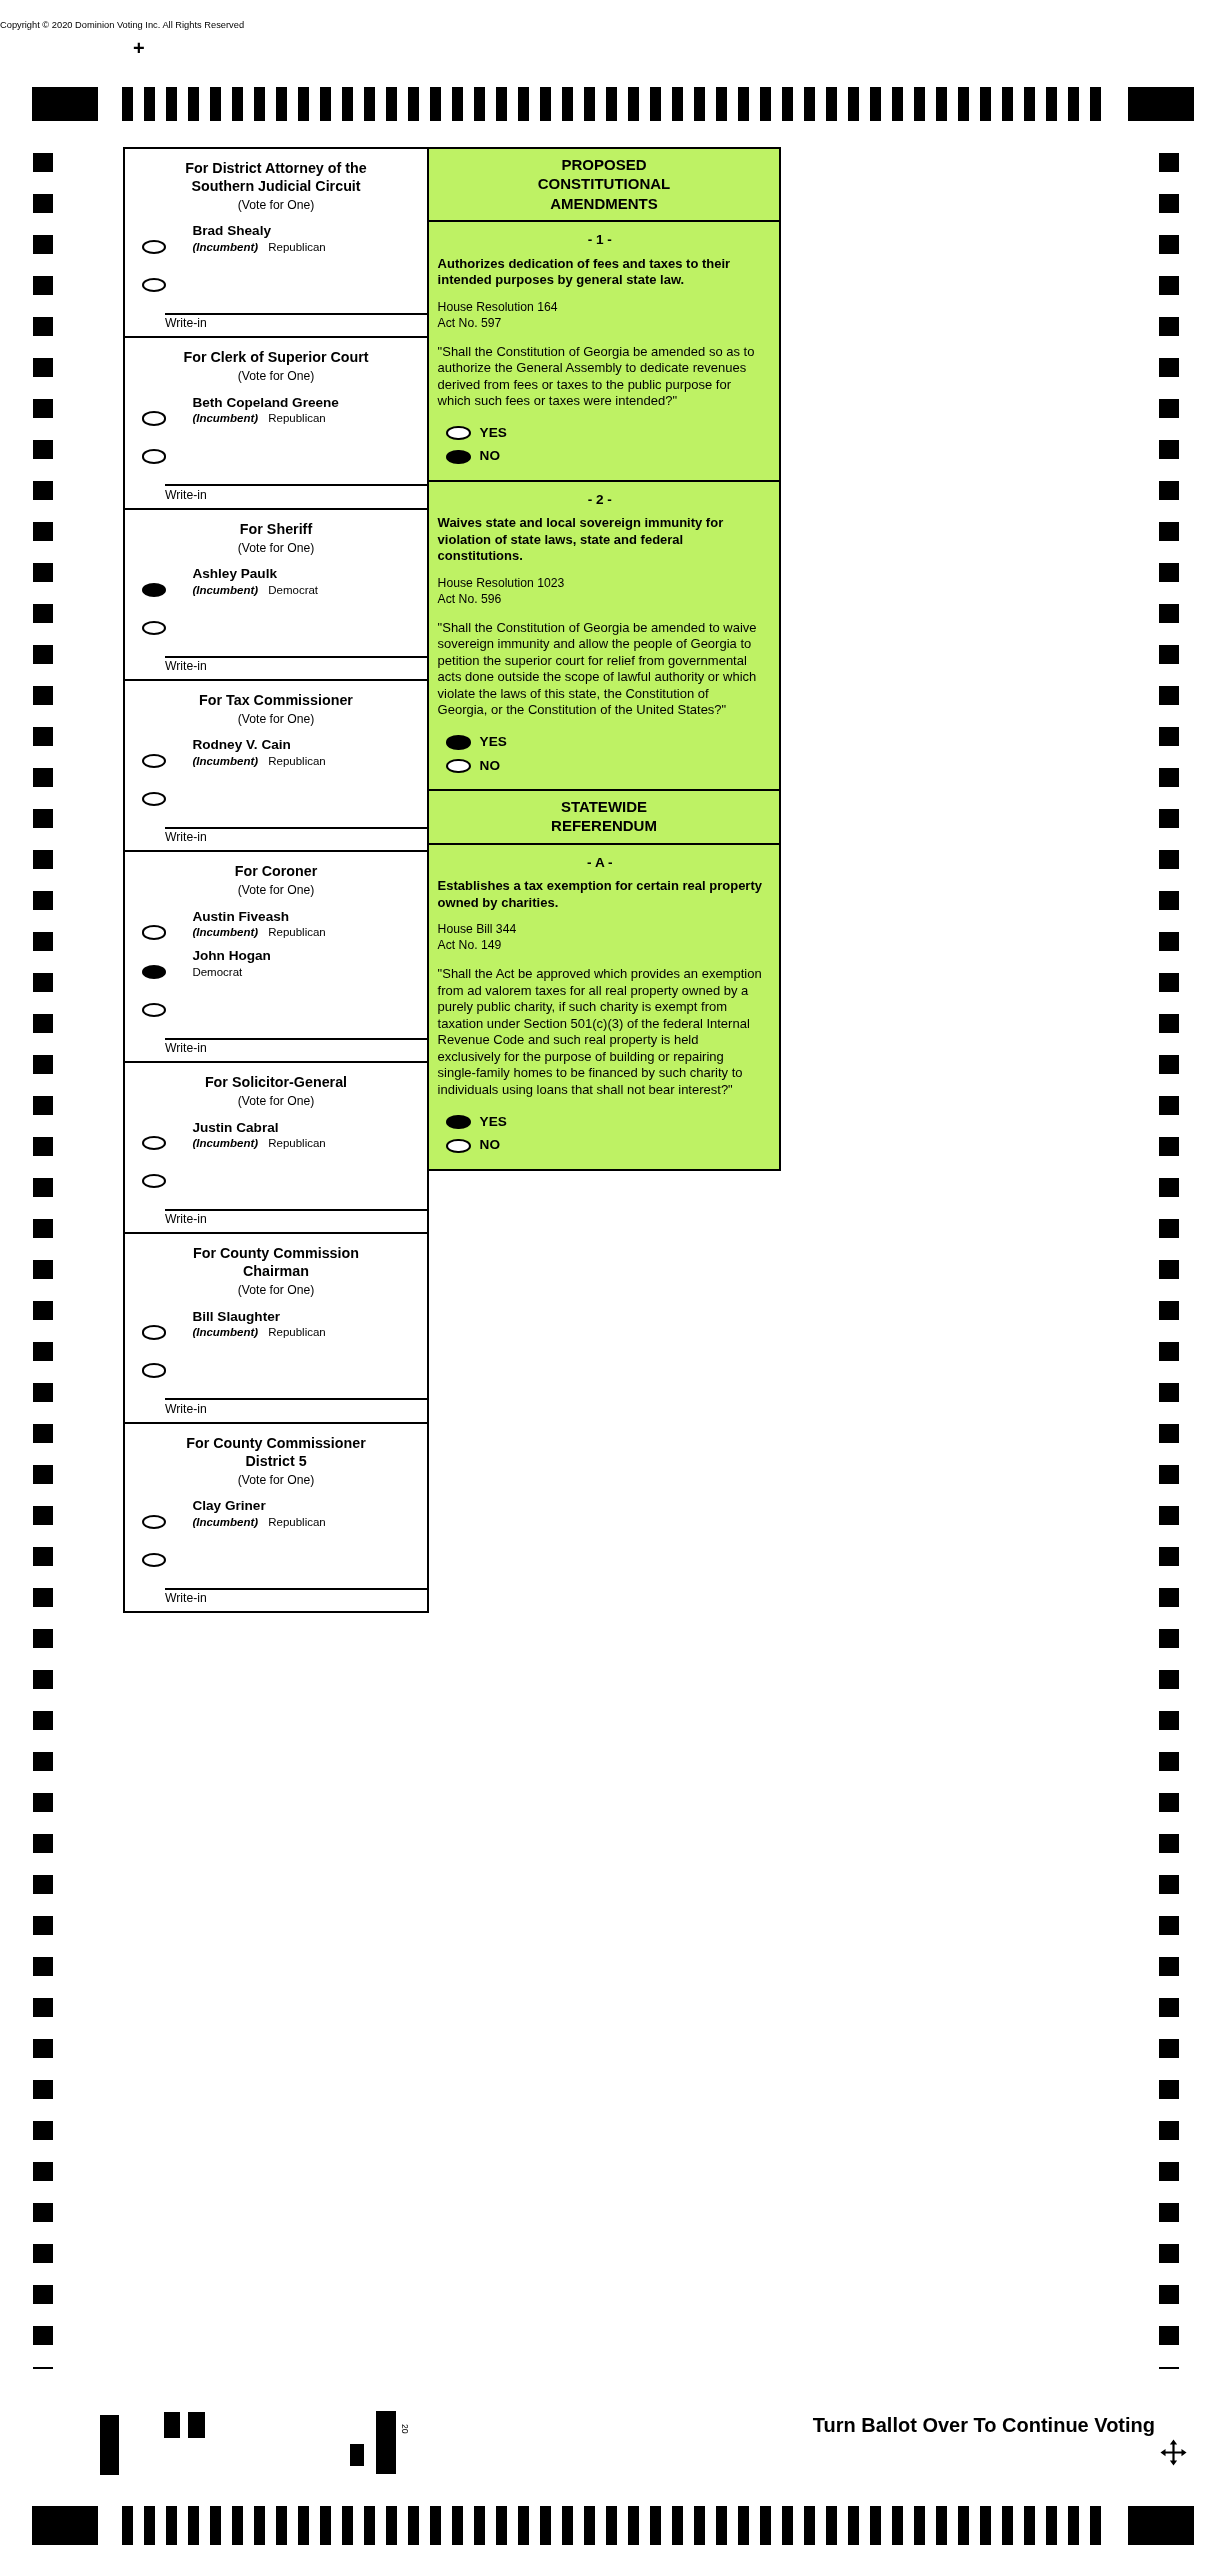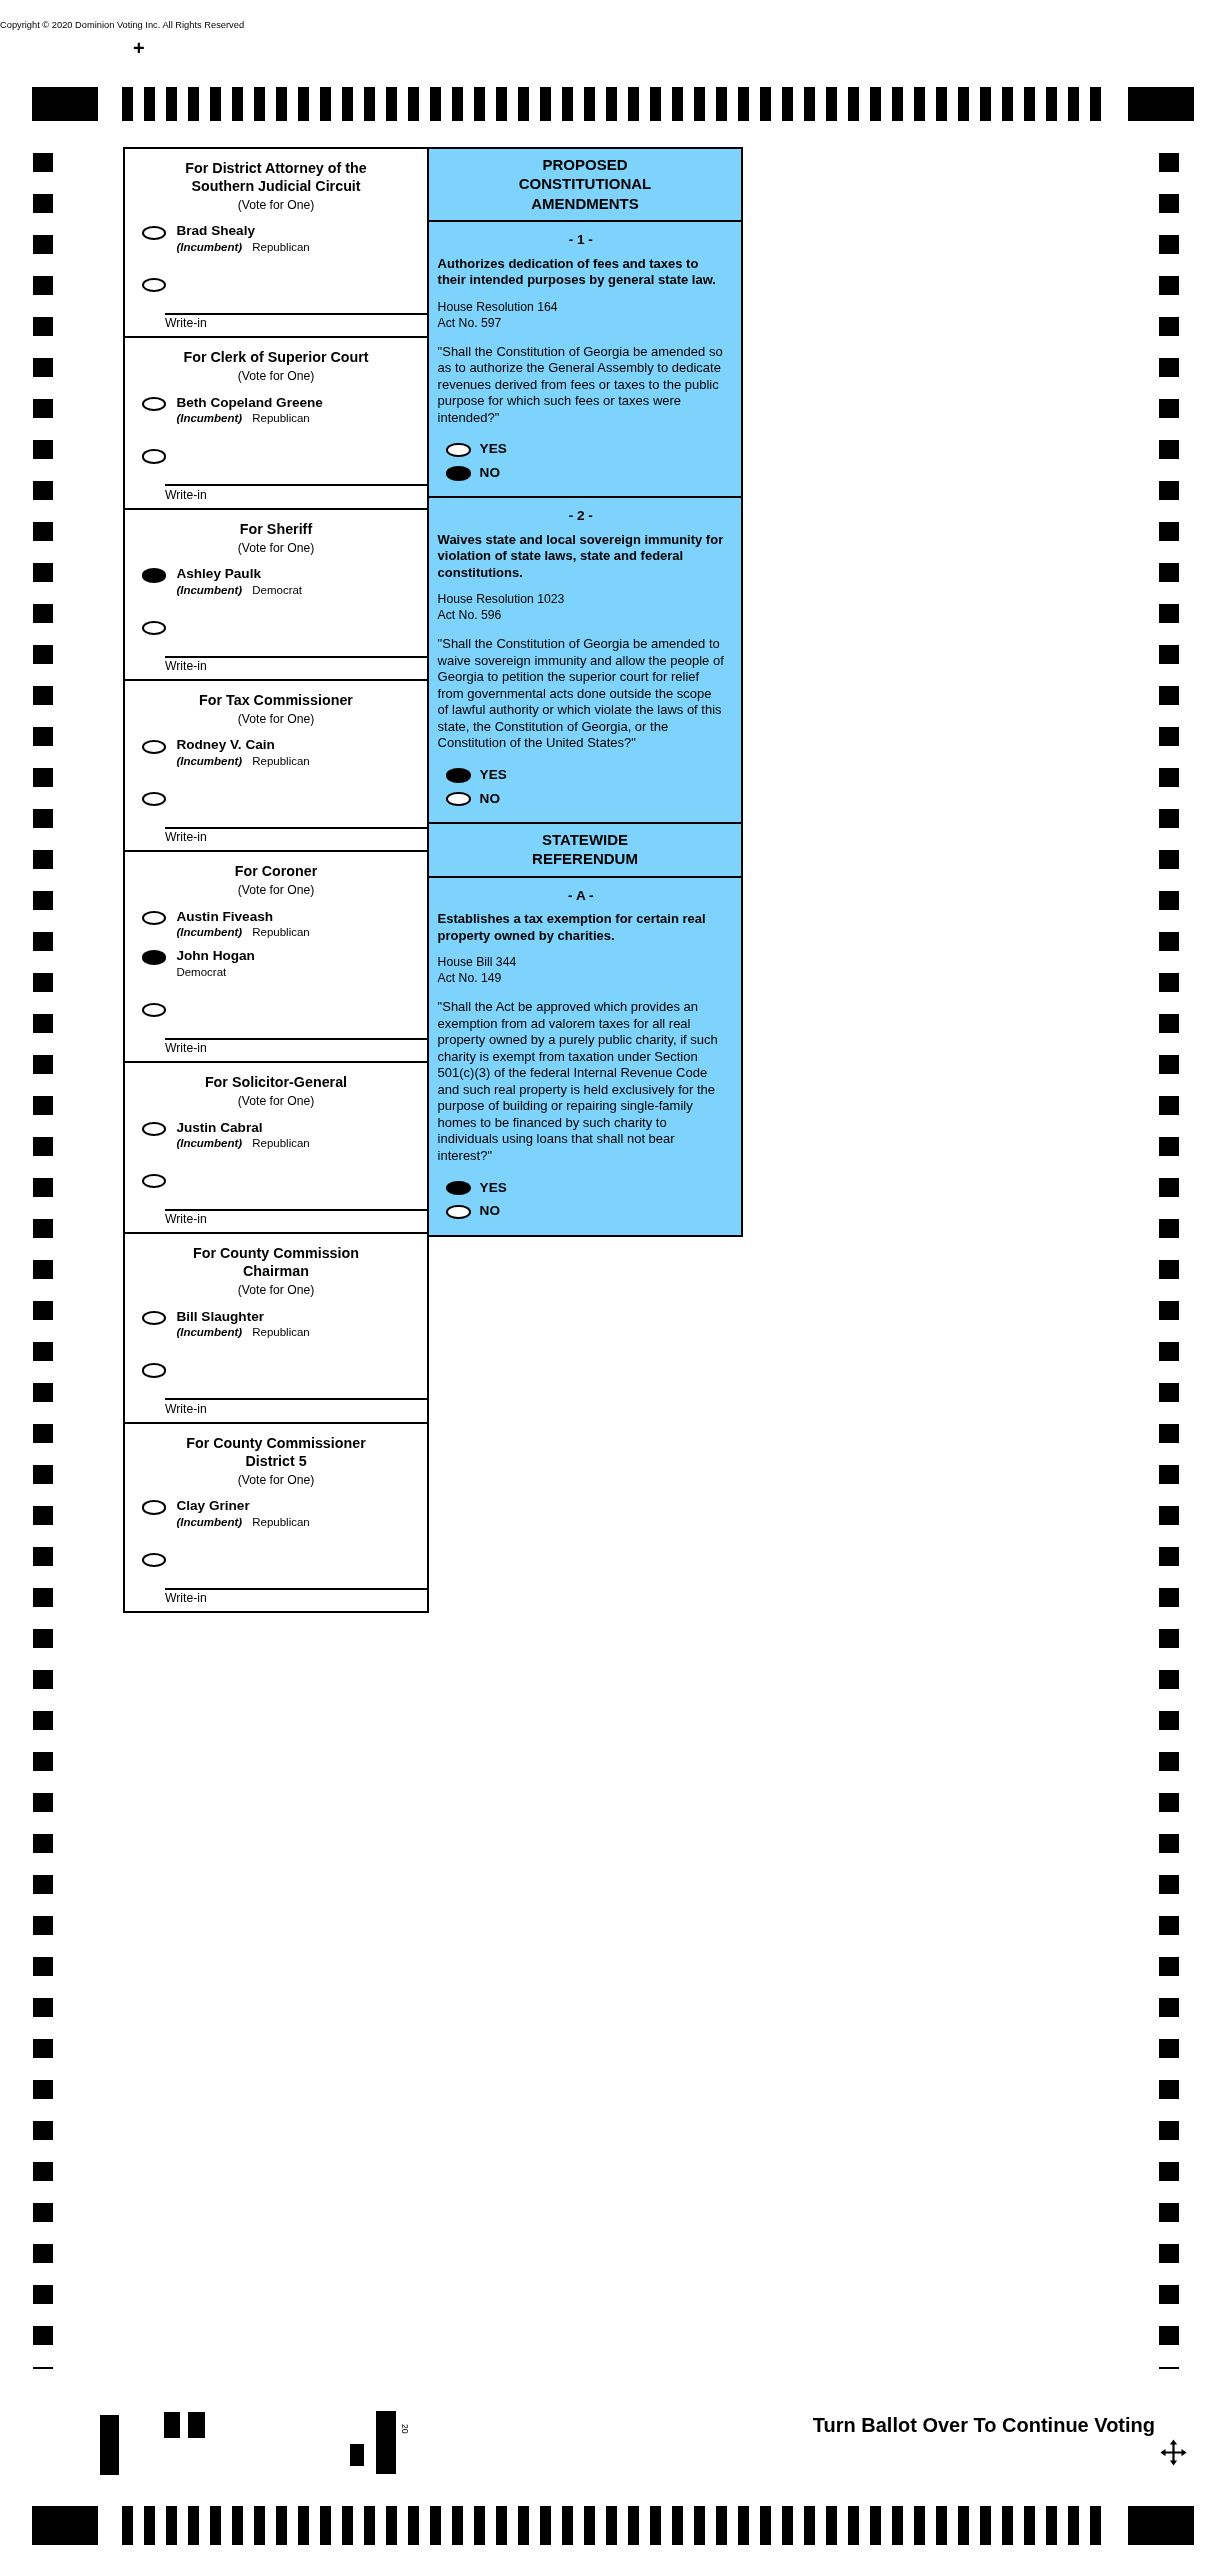"PROPOSED" .col-right { background: #7dd3fc -> #bef264; width: 314px -> 352px }
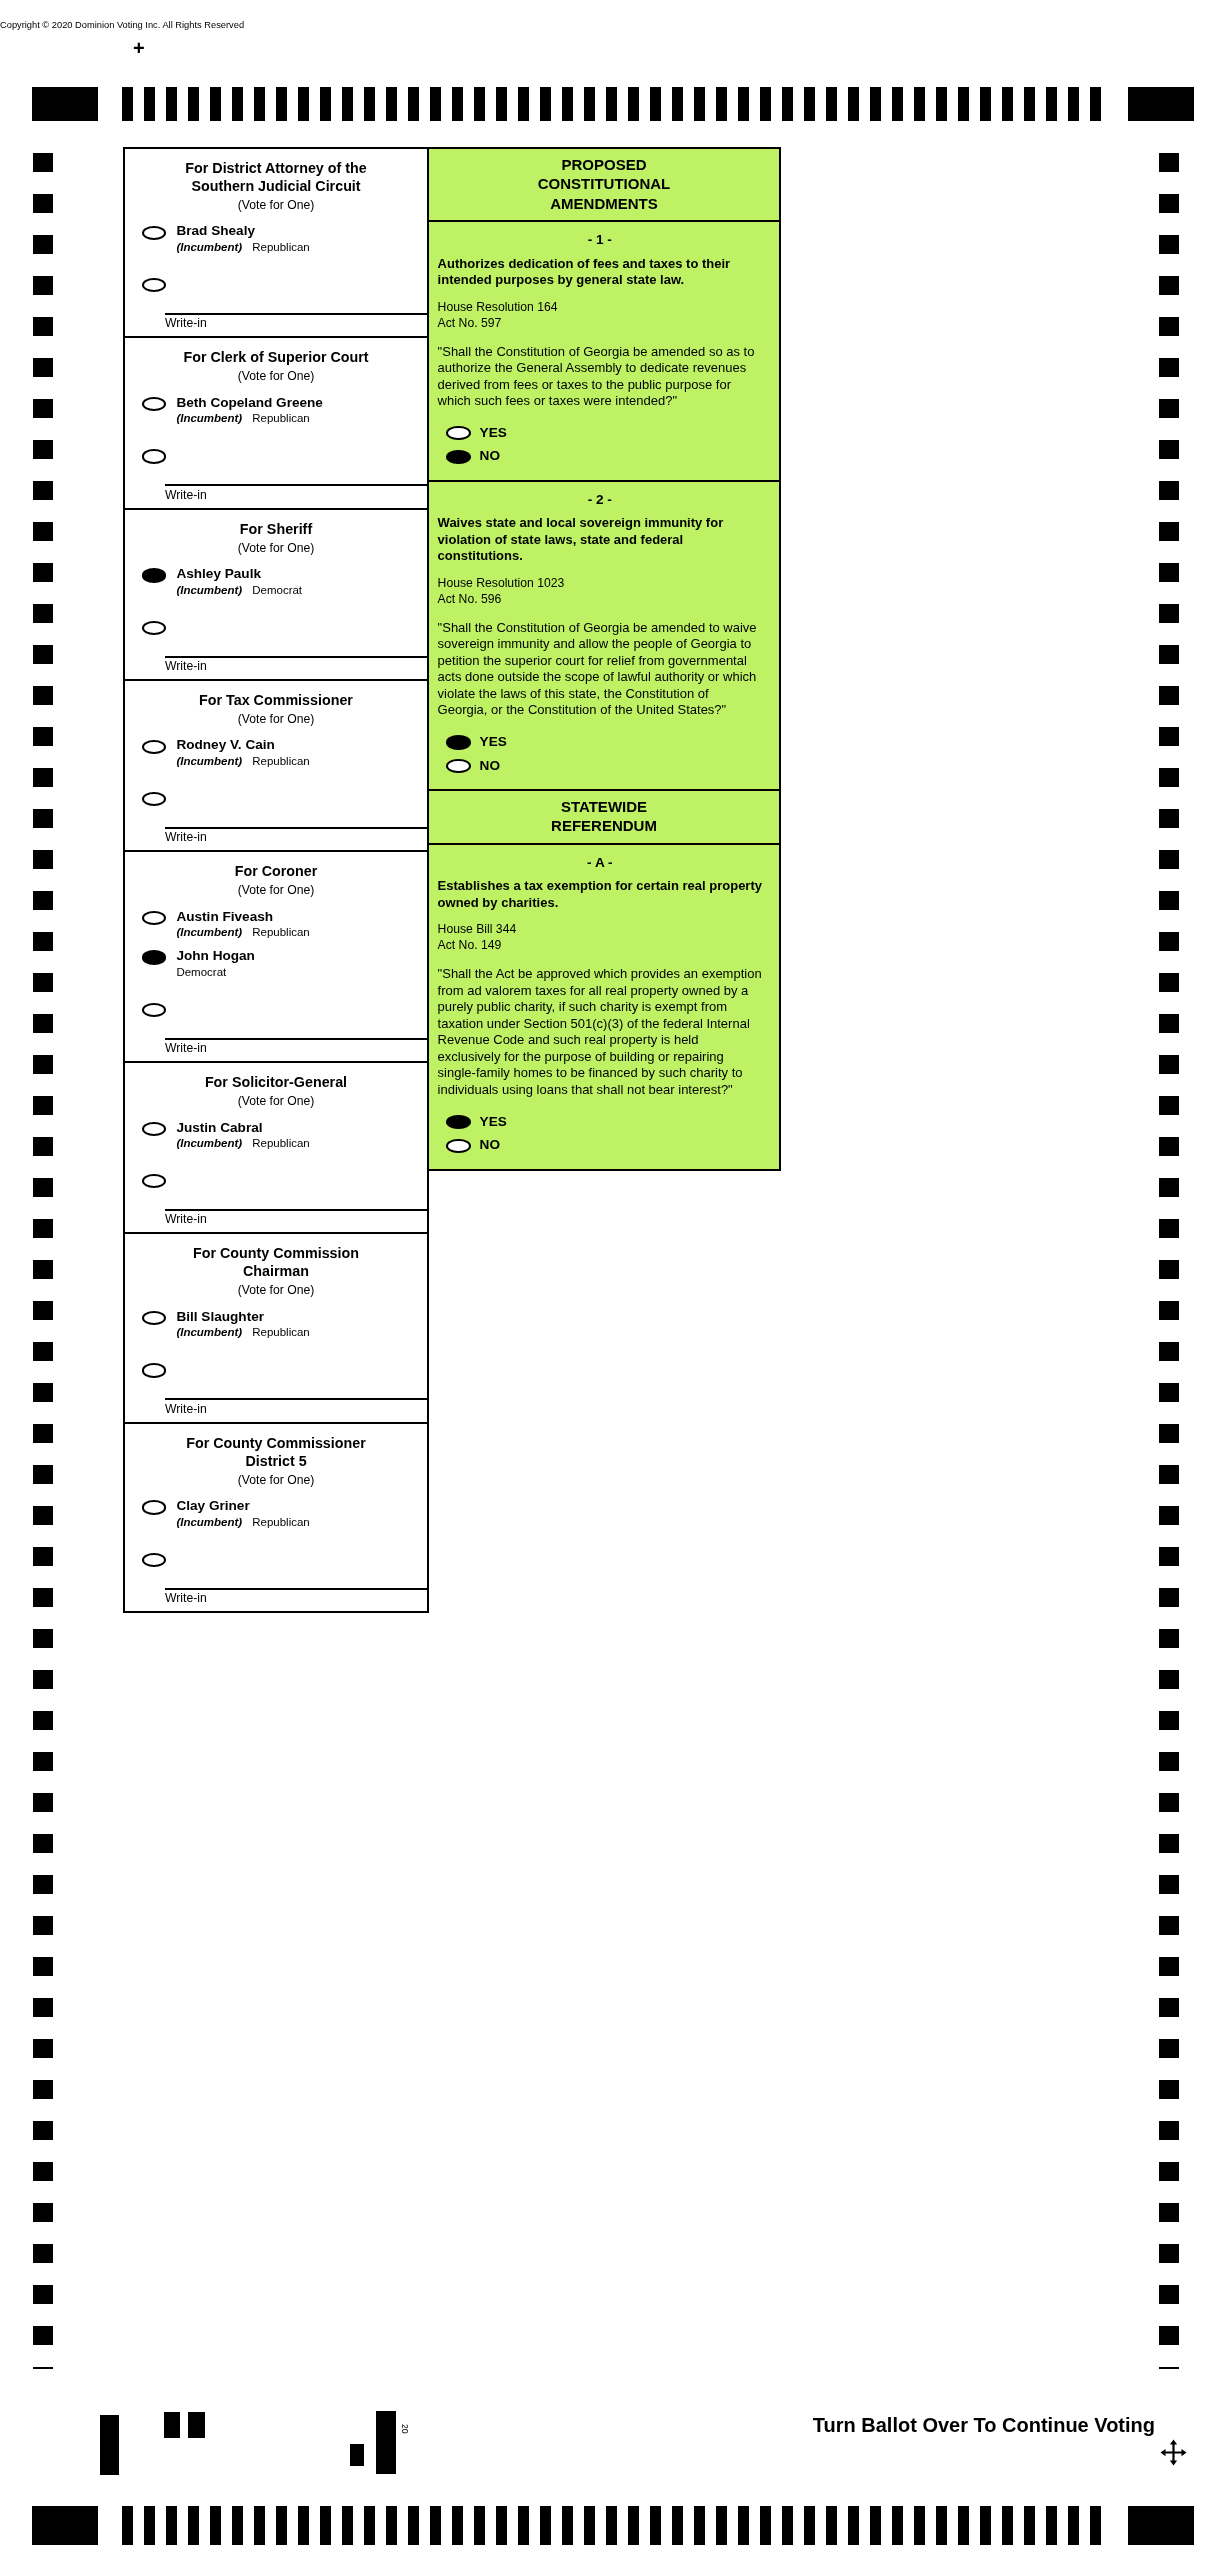"Brad Shealy" .candidate-row { align-items: flex-start -> flex-end; gap: 10px -> 26px }
